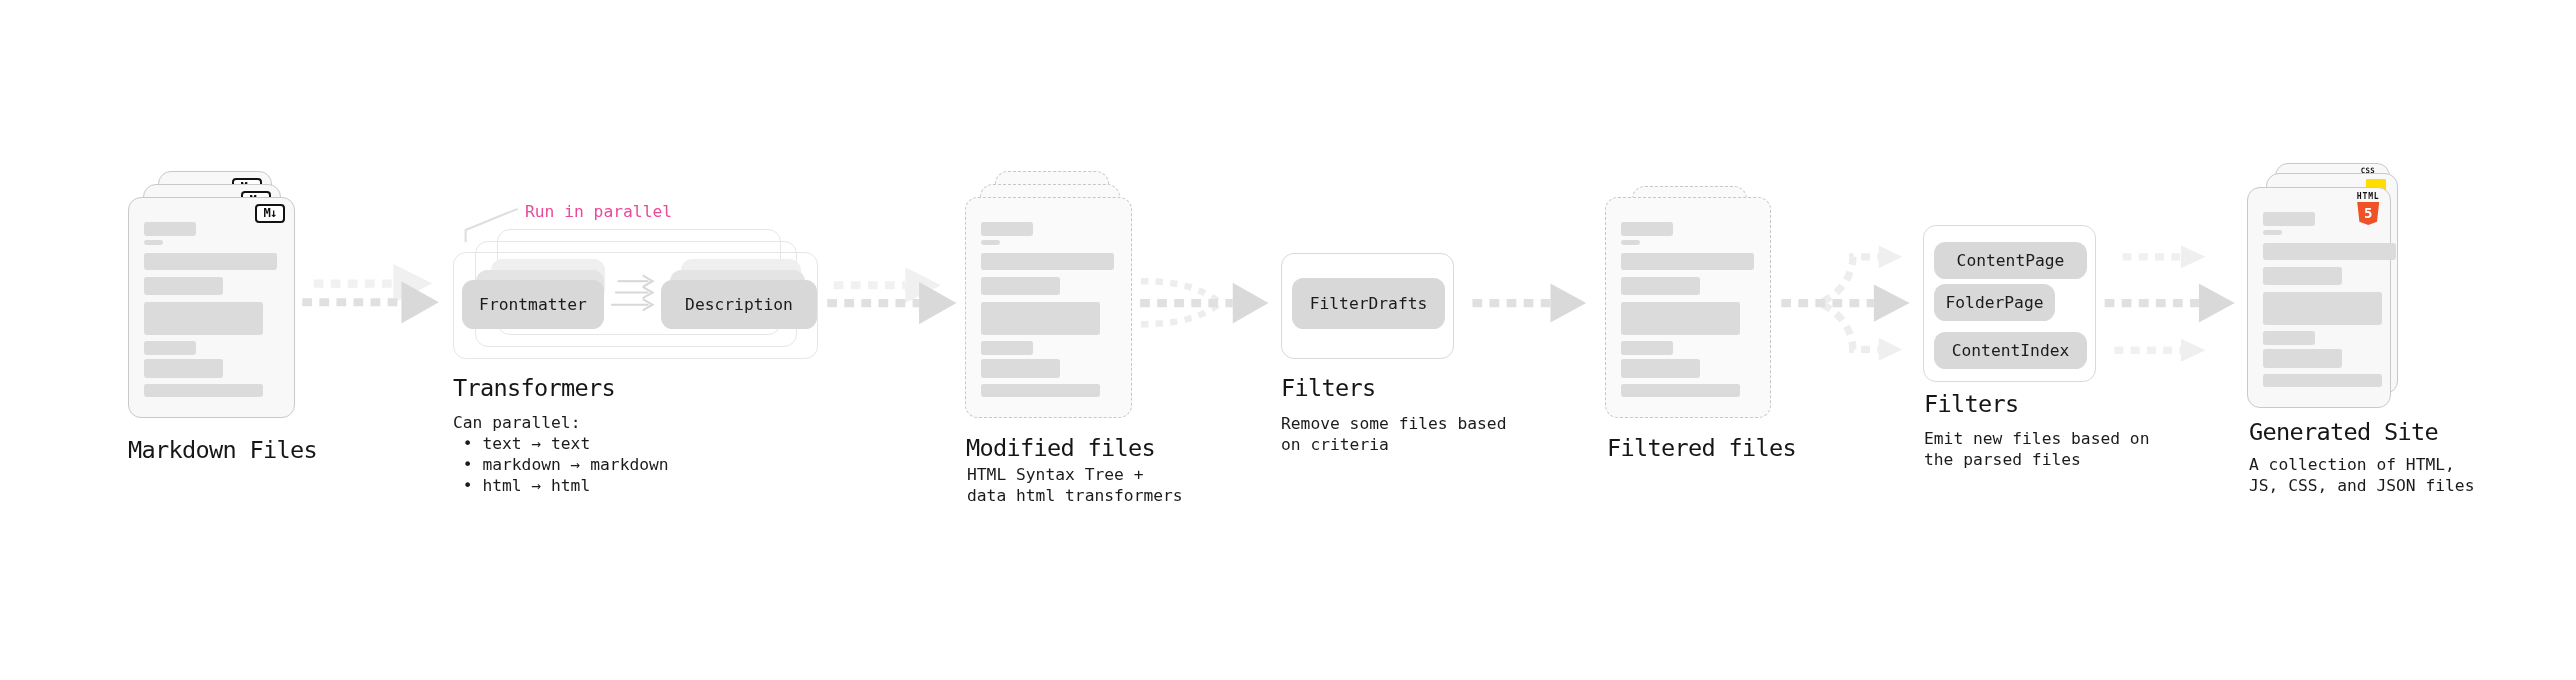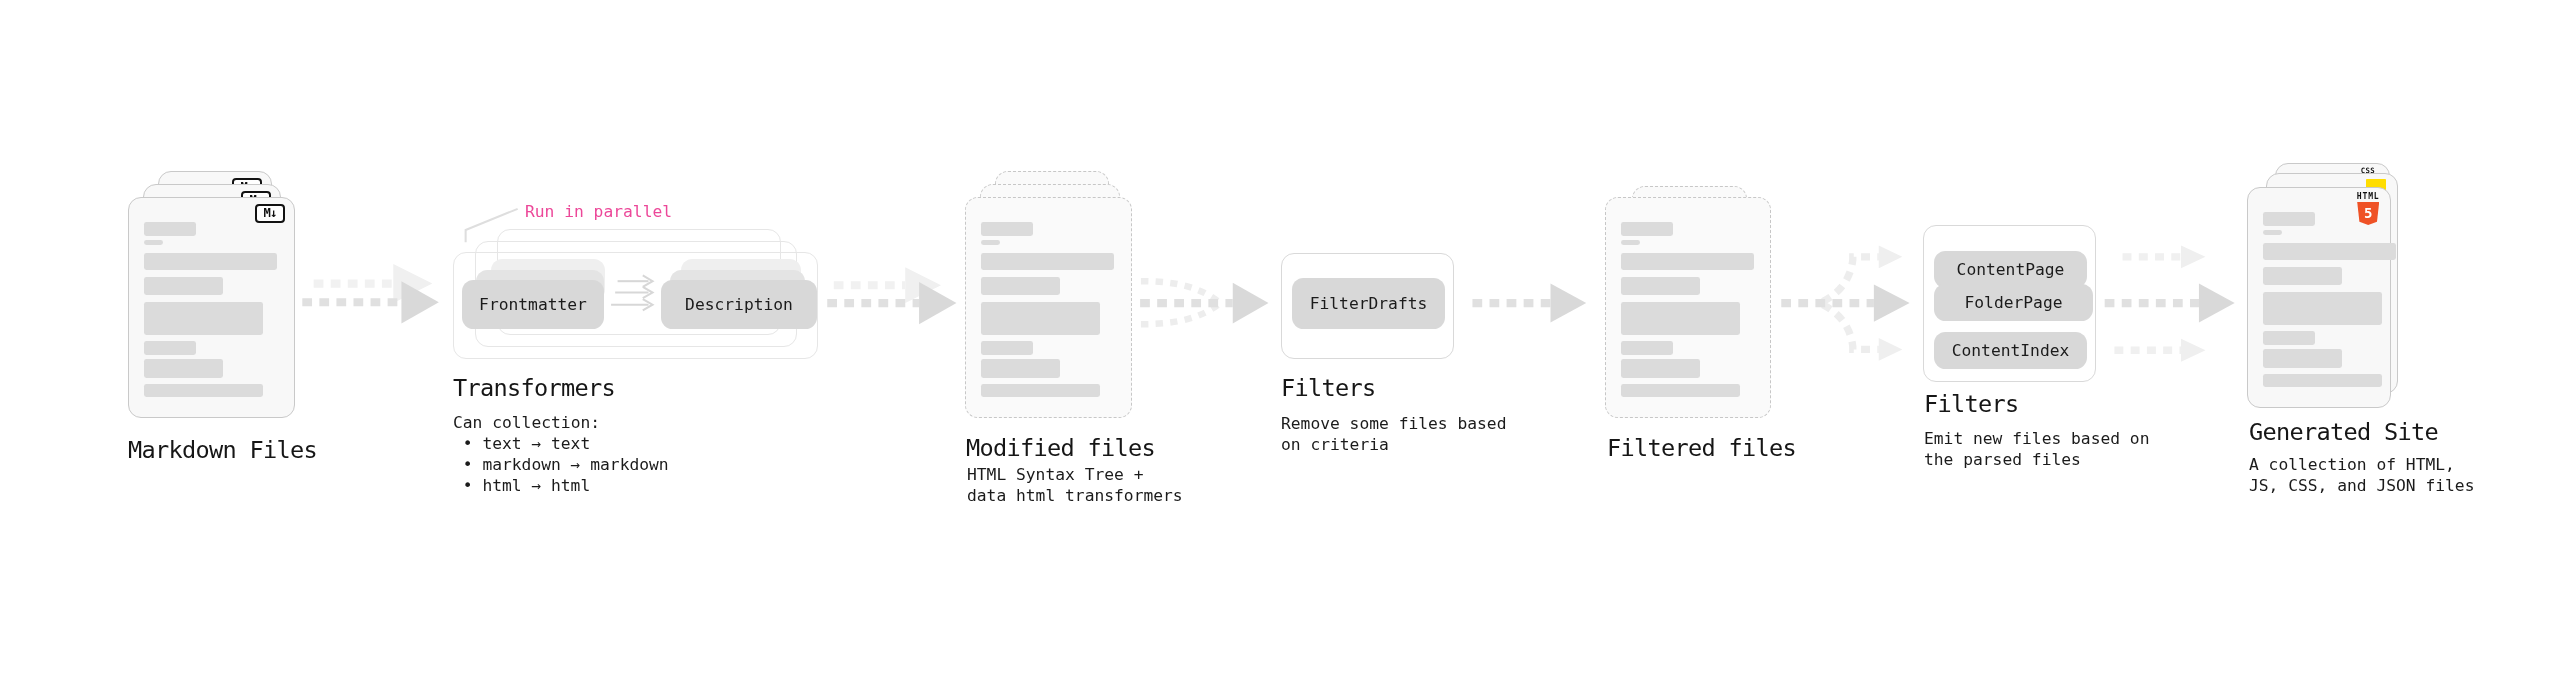"ContentPage" div.pill { top: 251px -> 242px }
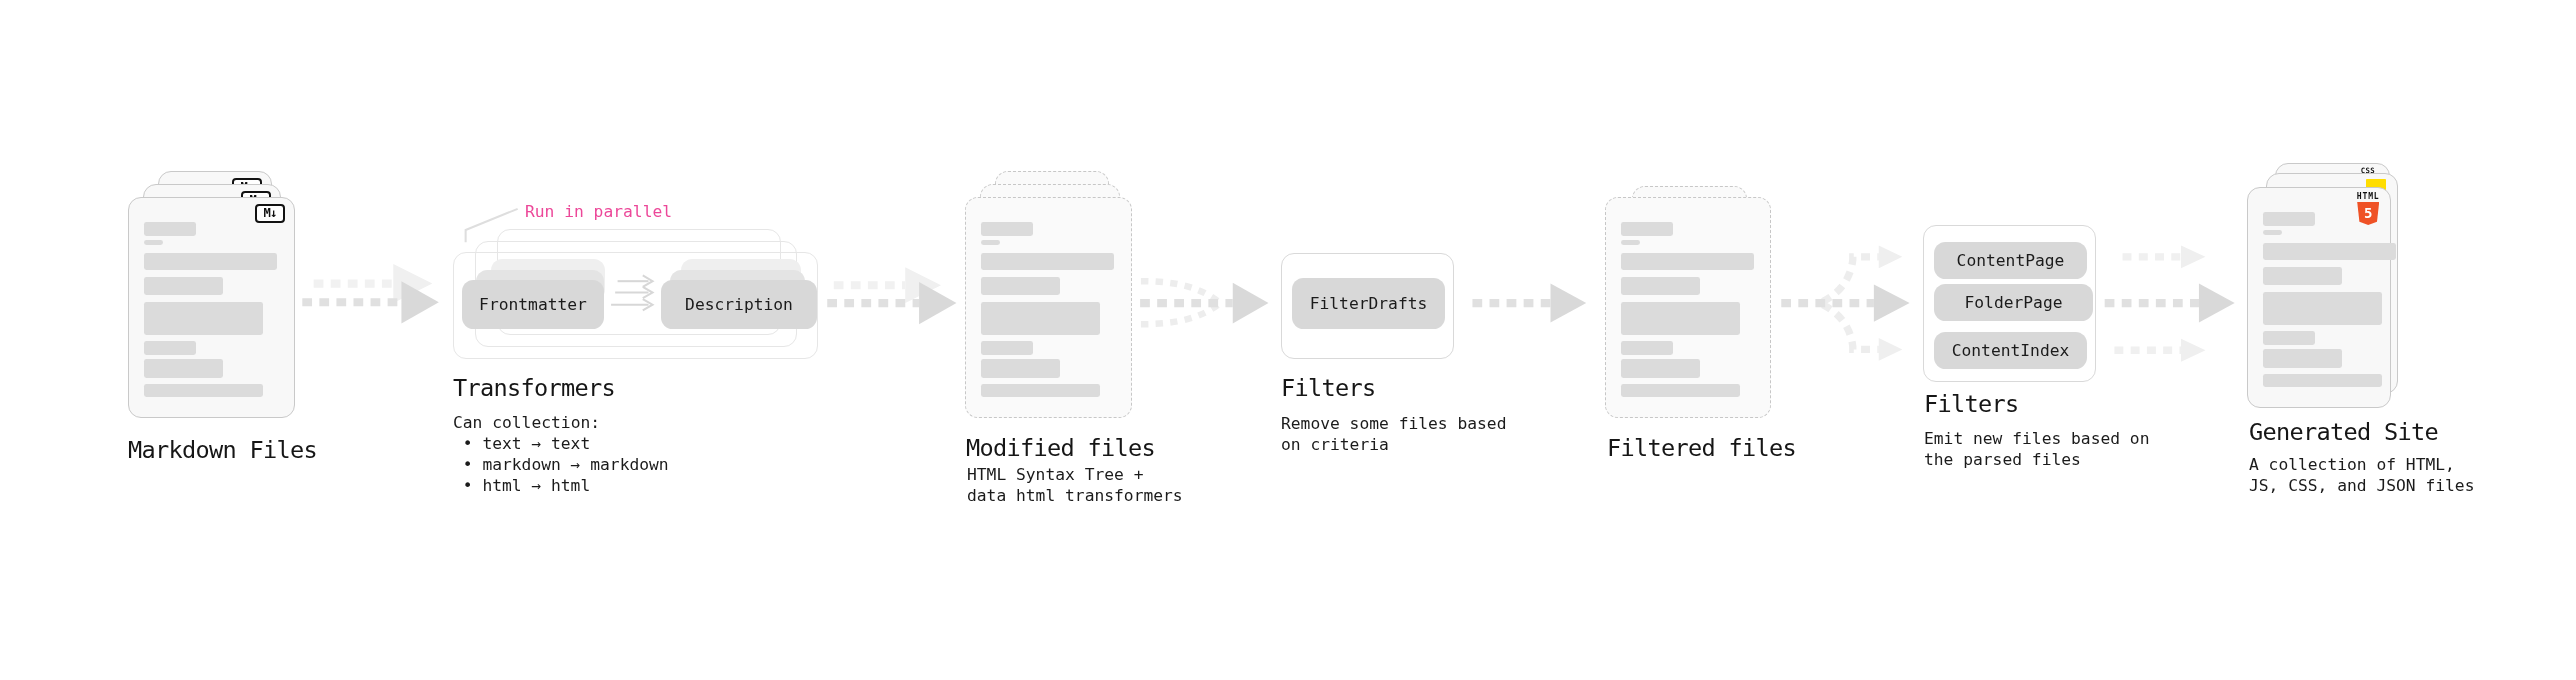"FolderPage" div.pill { width: 159px -> 121px }
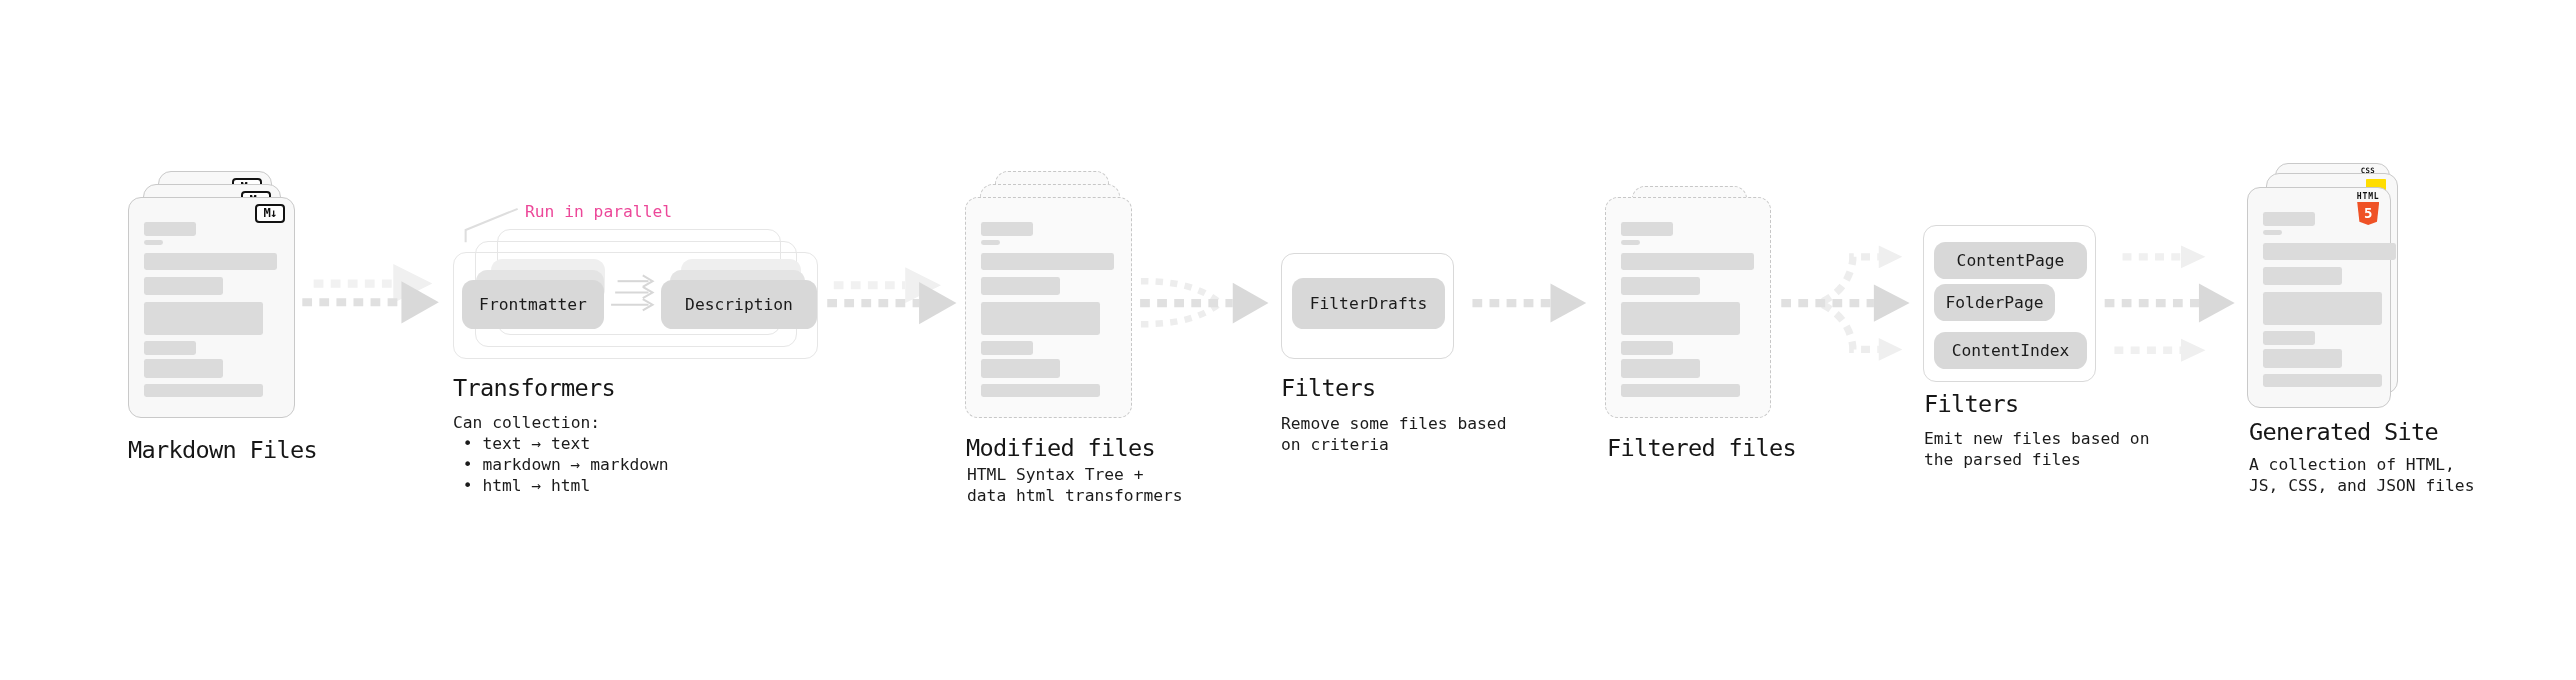"Can collection:" div { text: collection -> parallel }
